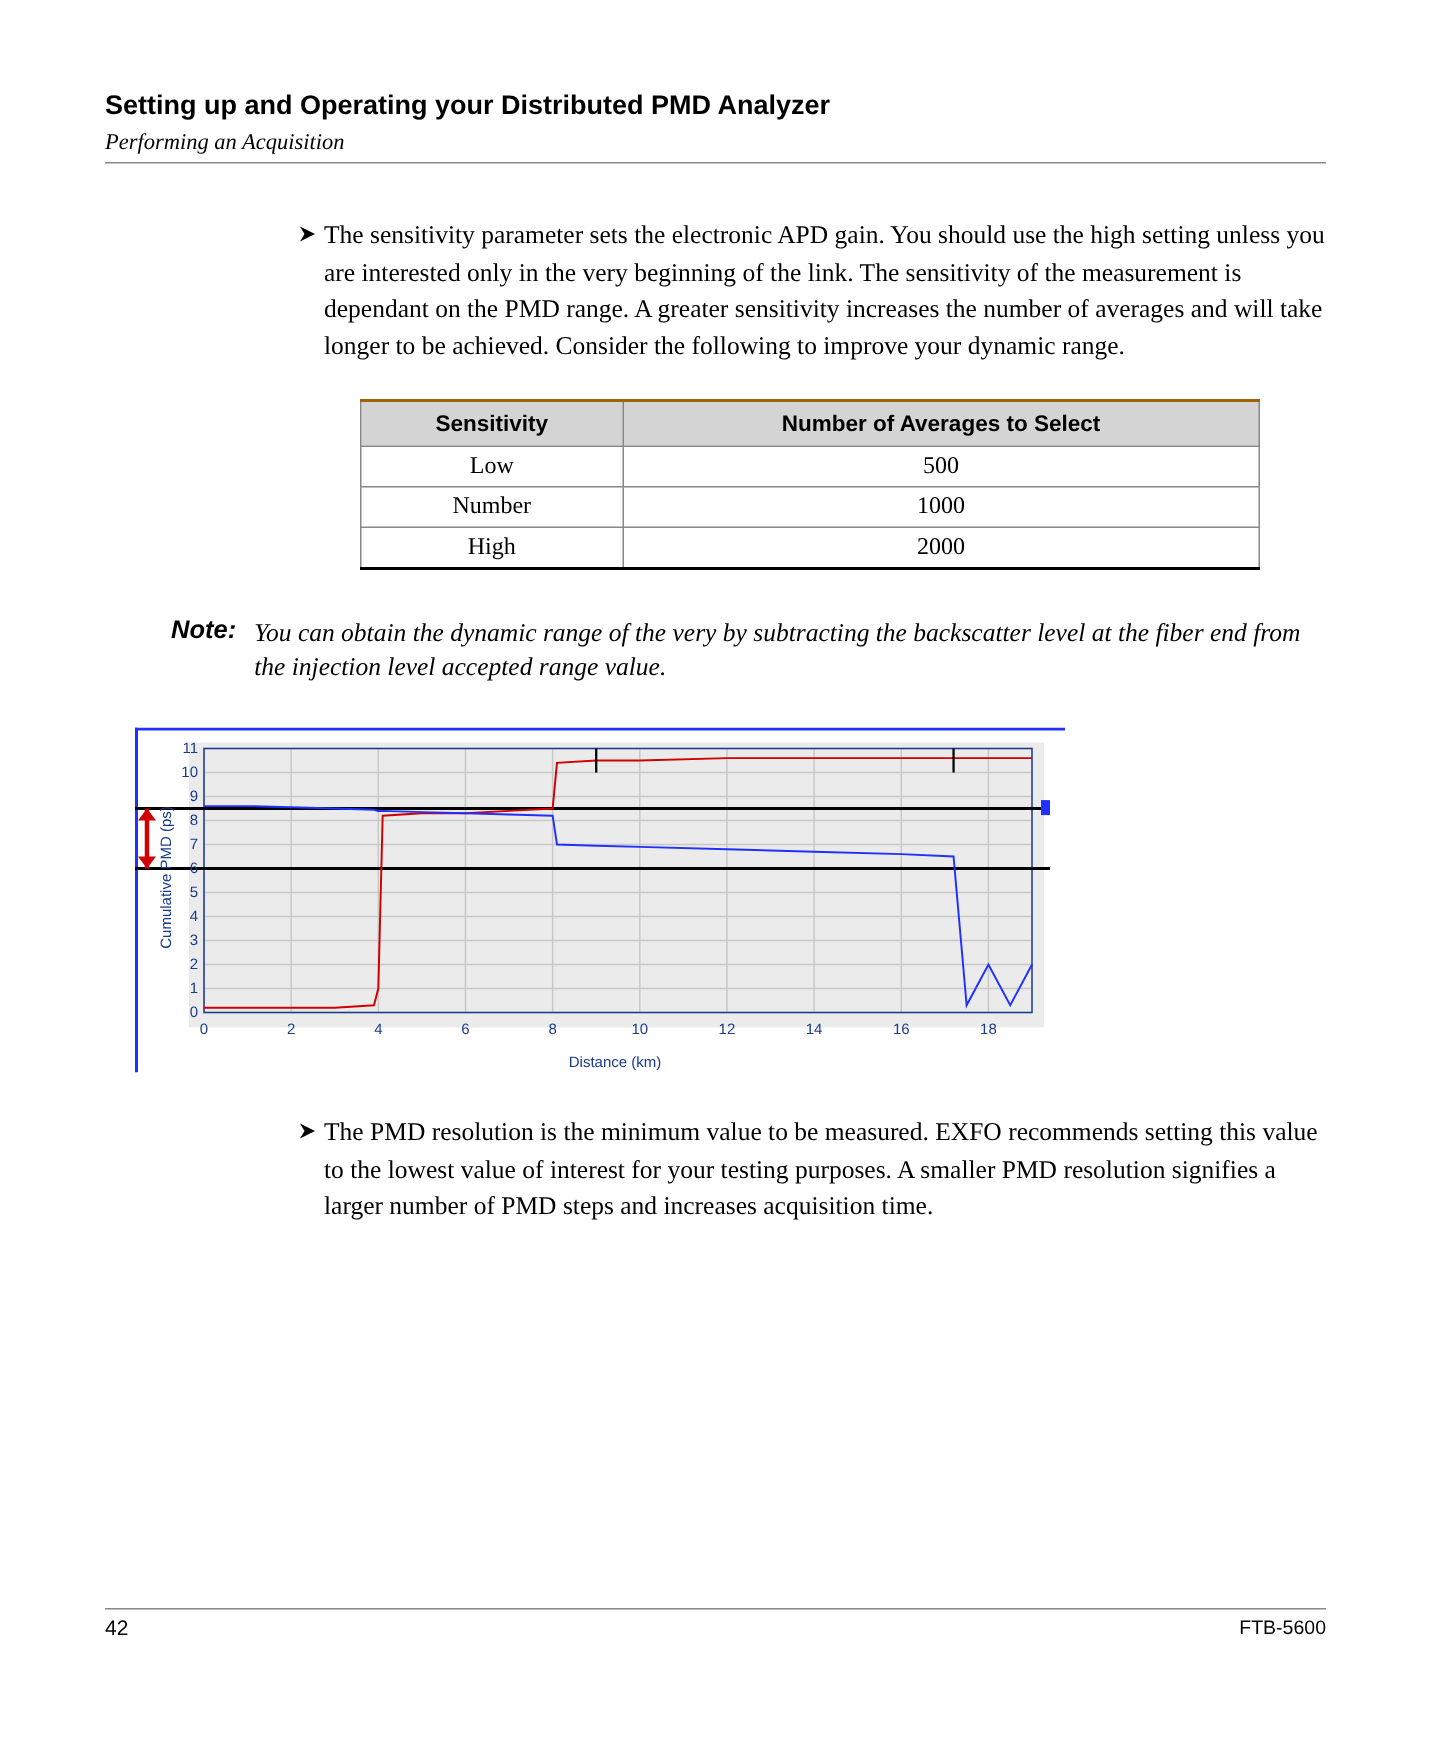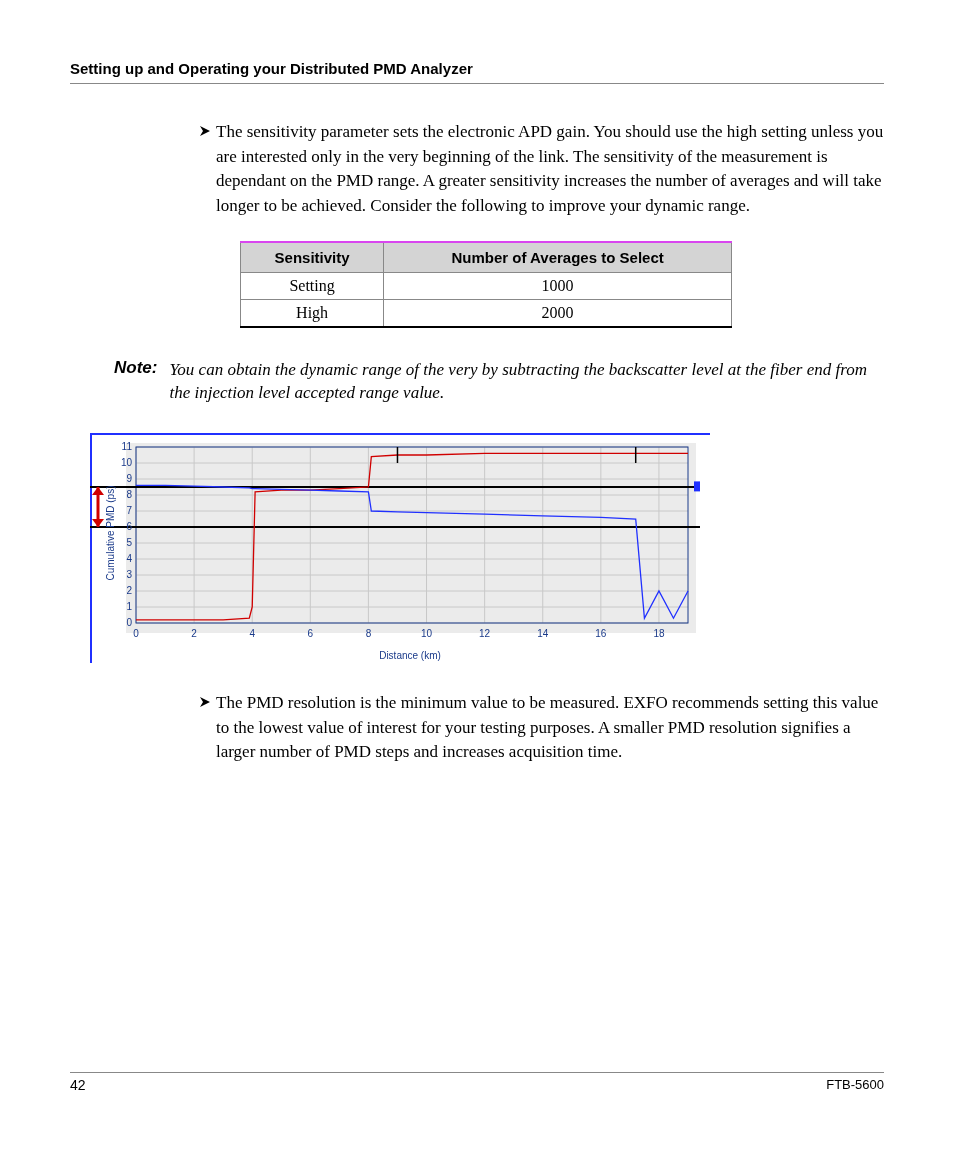"Setting up and Operating your" .head-title { font-size: 15px -> 18px }
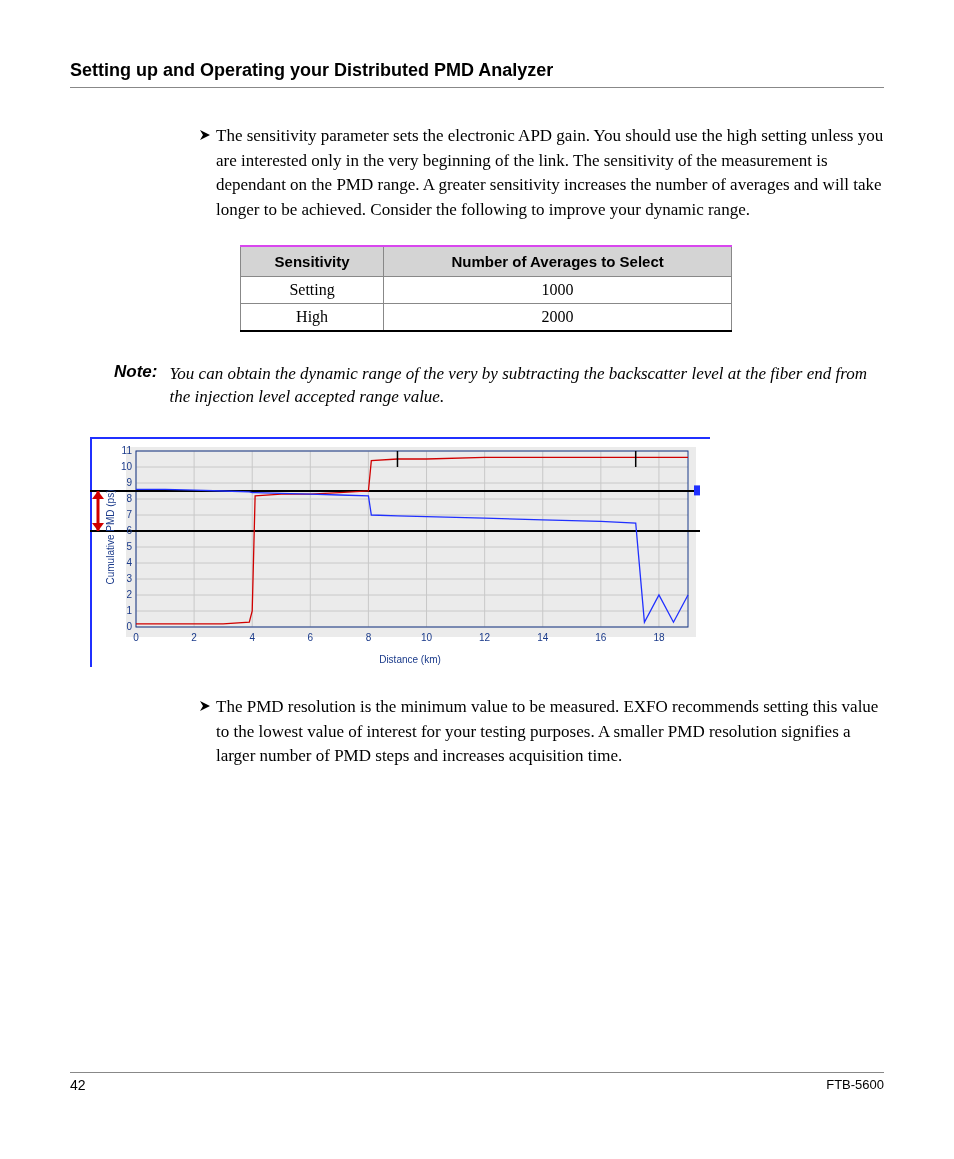"Performing an Acquisition" div.head-sub { html: none -> <div>Performing an Acquisition</div> }
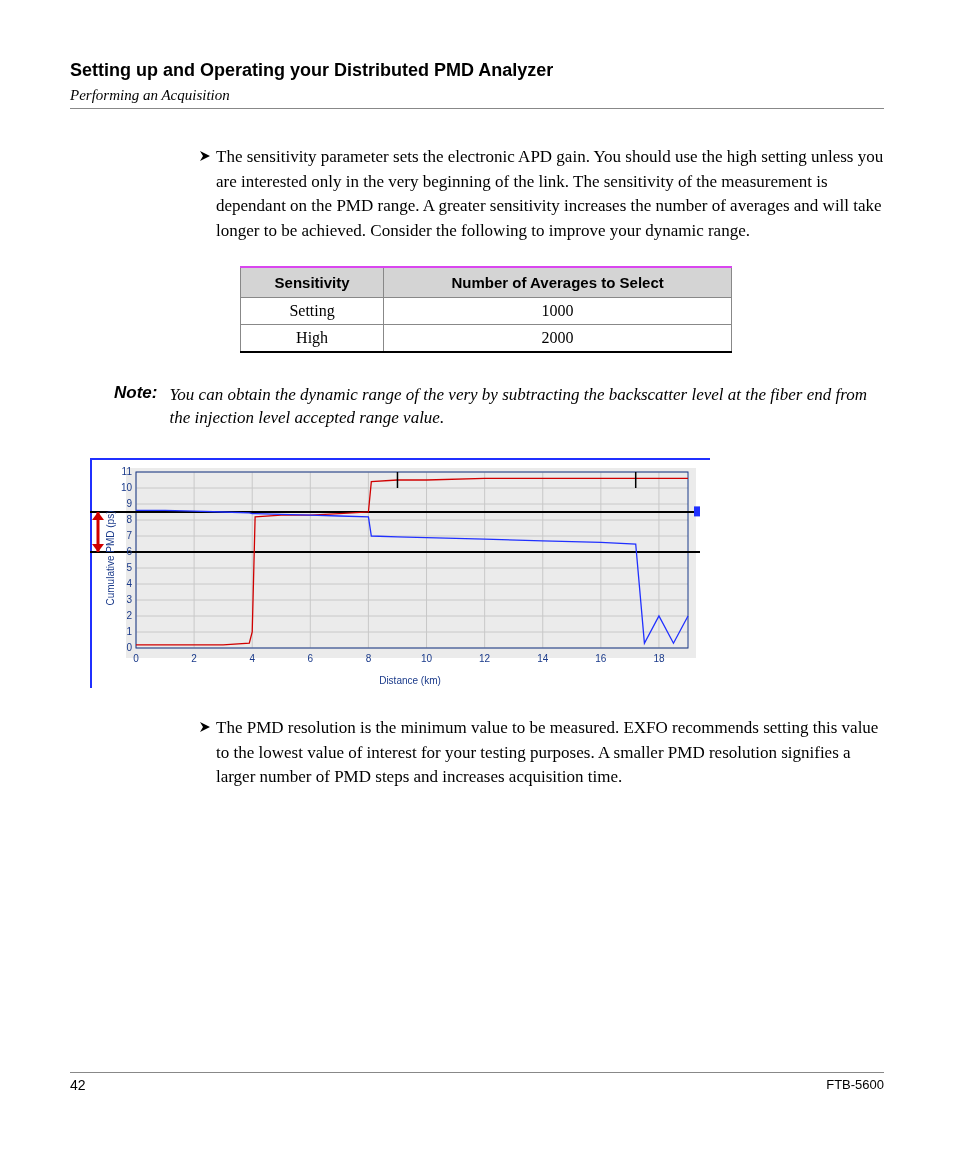"Sensitivity" .tbl { border-top: 2px solid #d946ef -> 2px solid #a16207; width: 492px -> 600px }
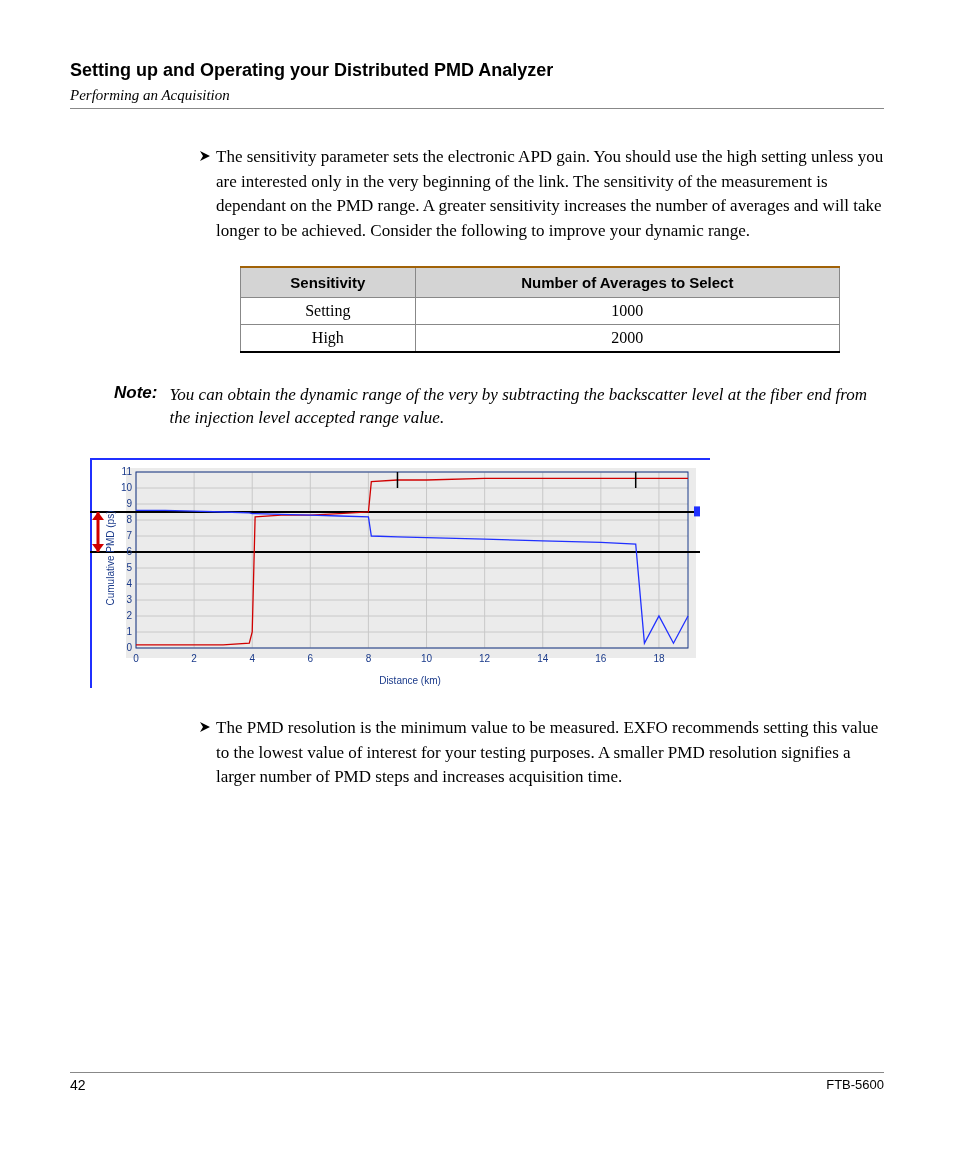"Low" tr { html: none -> <tr> <td>Low</td> <td>500</td> </tr> }
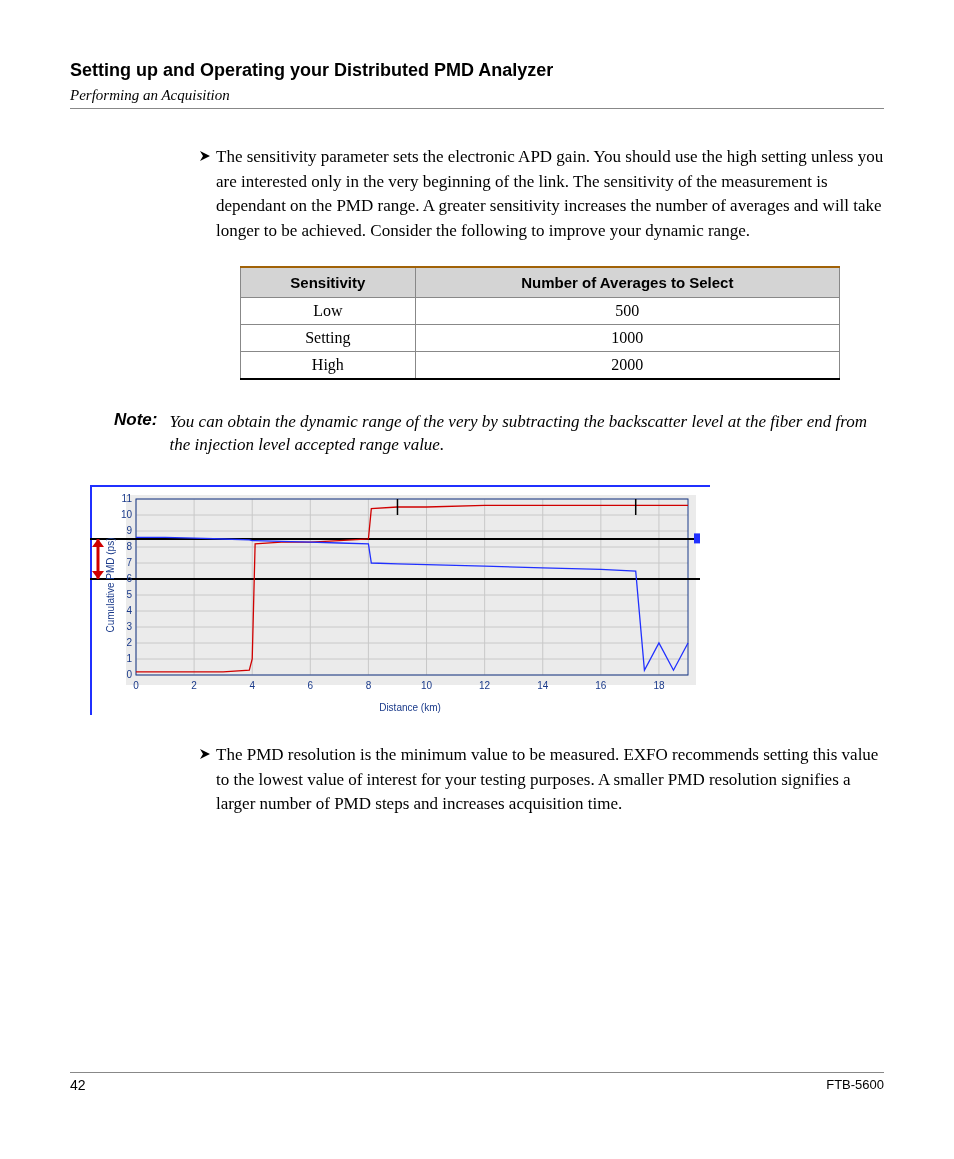"Setting" td { text: Setting -> Number }
